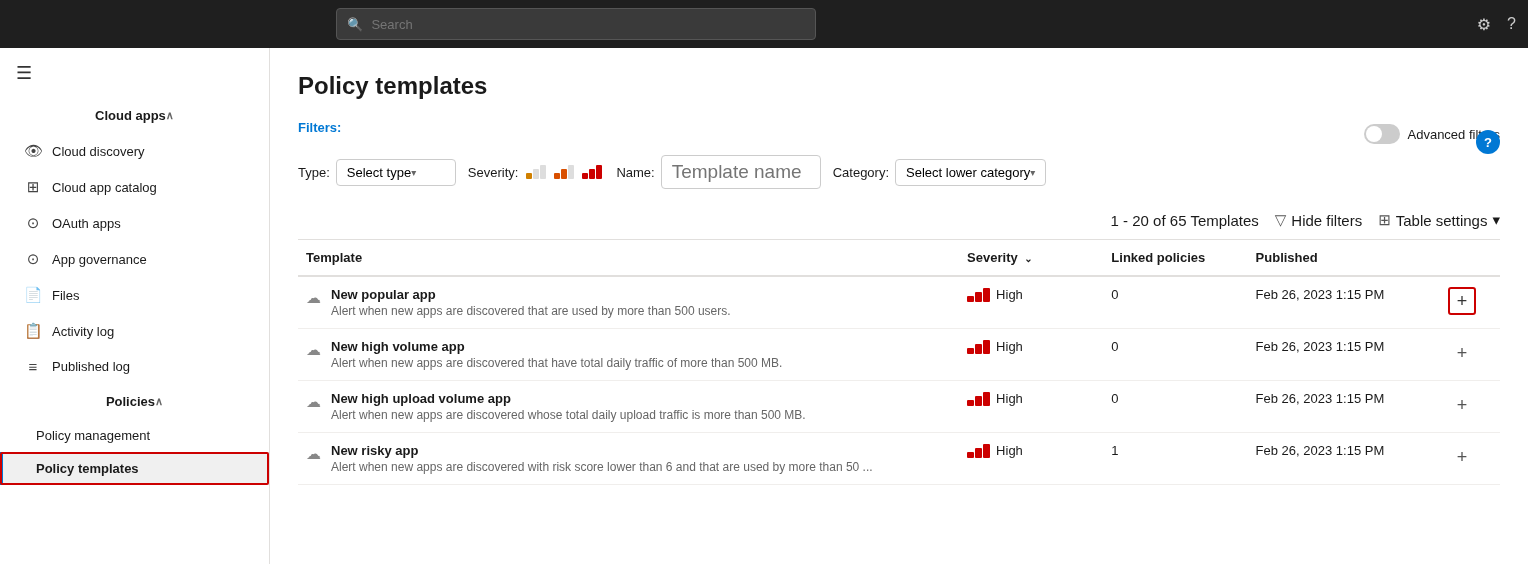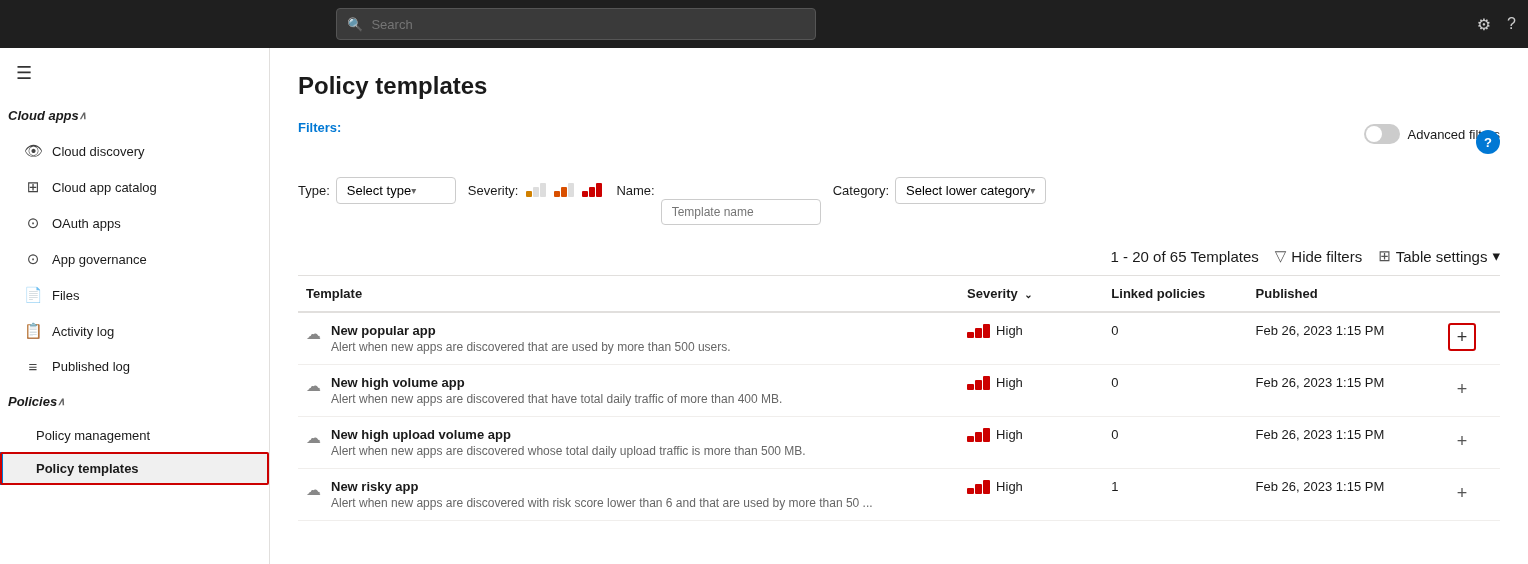"Cloud apps" .sidebar-group-header { font-style: italic -> none; justify-content: flex-start -> center; padding: 10px 8px -> 10px 16px }
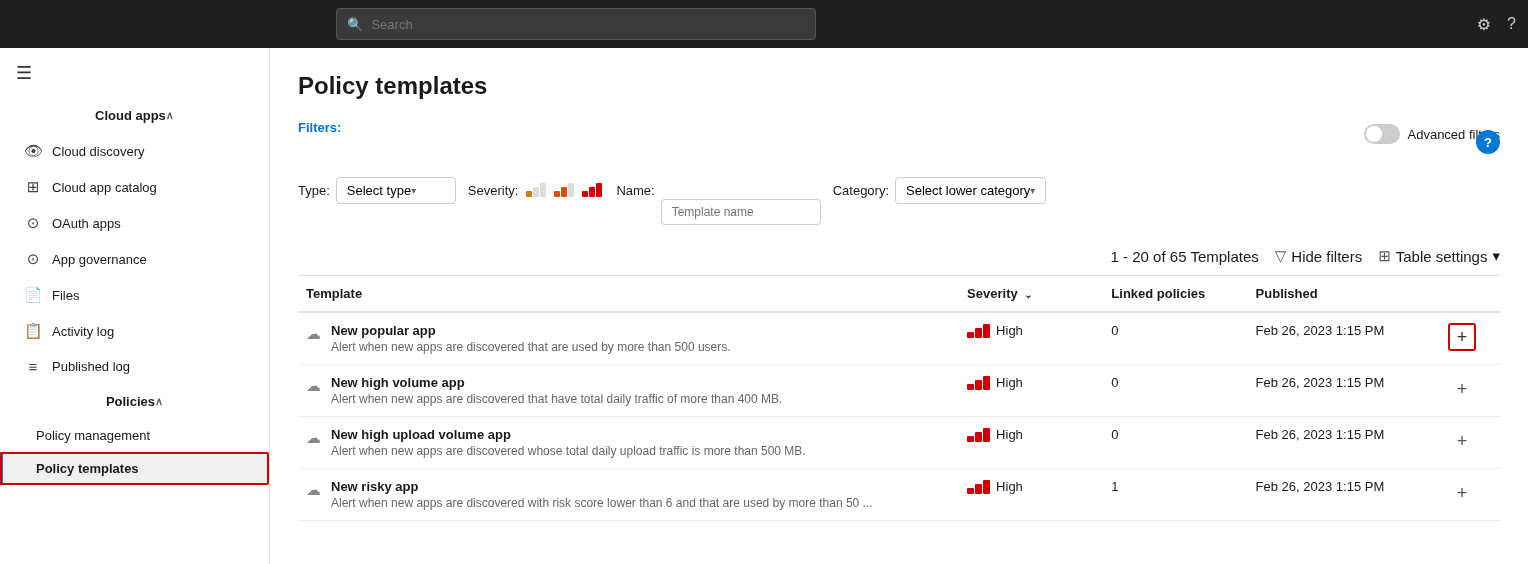"Template name" .name-input { font-size: 12px -> 19px; margin-top: 44px -> none }
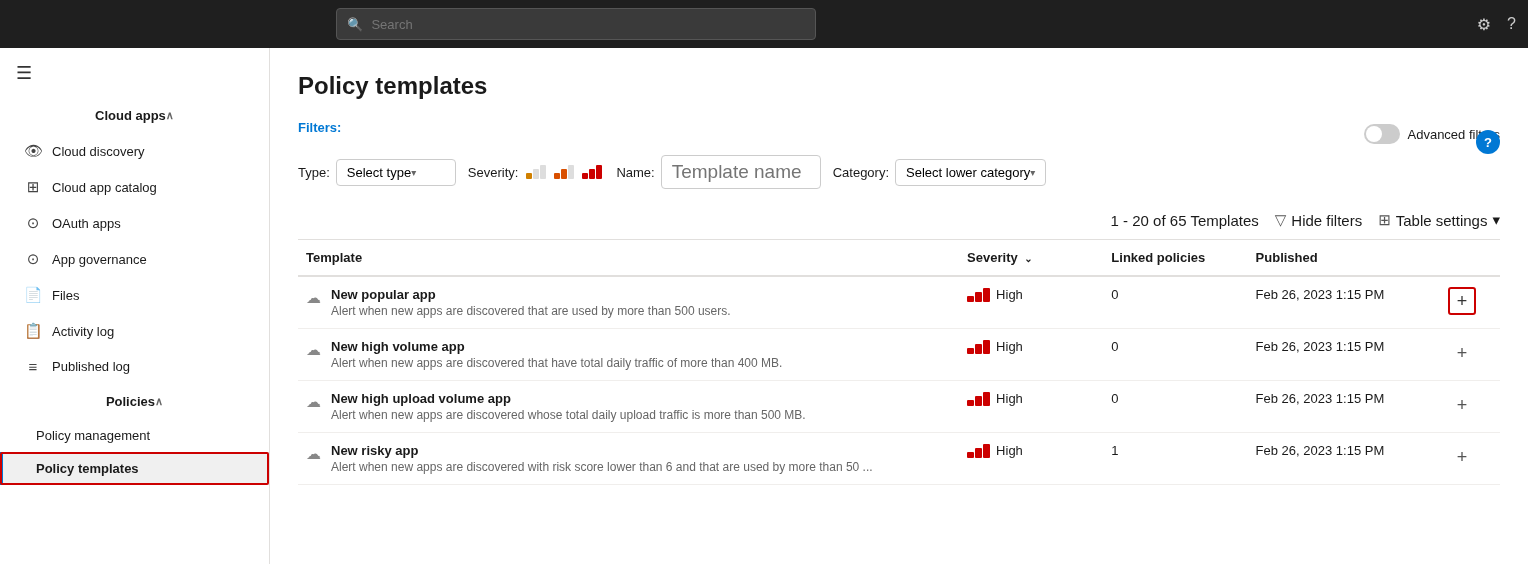"Alert when new apps are discovered that have" div.template-desc { text: 400 -> 500 }
